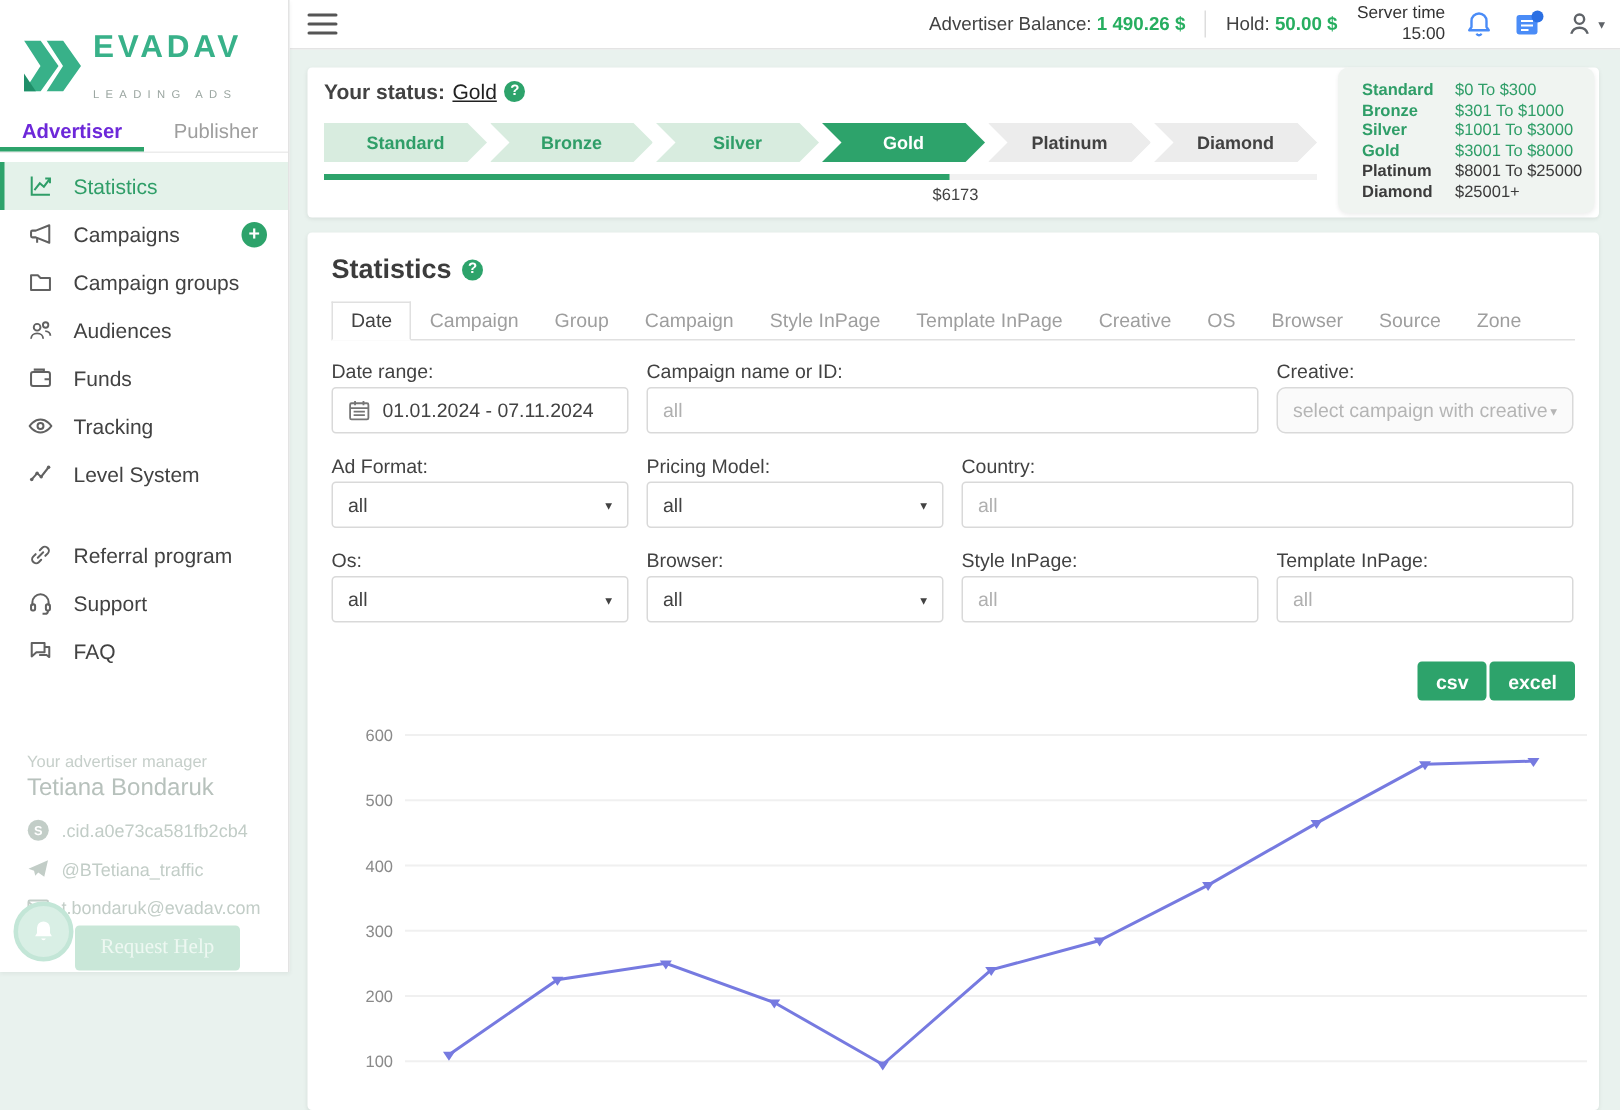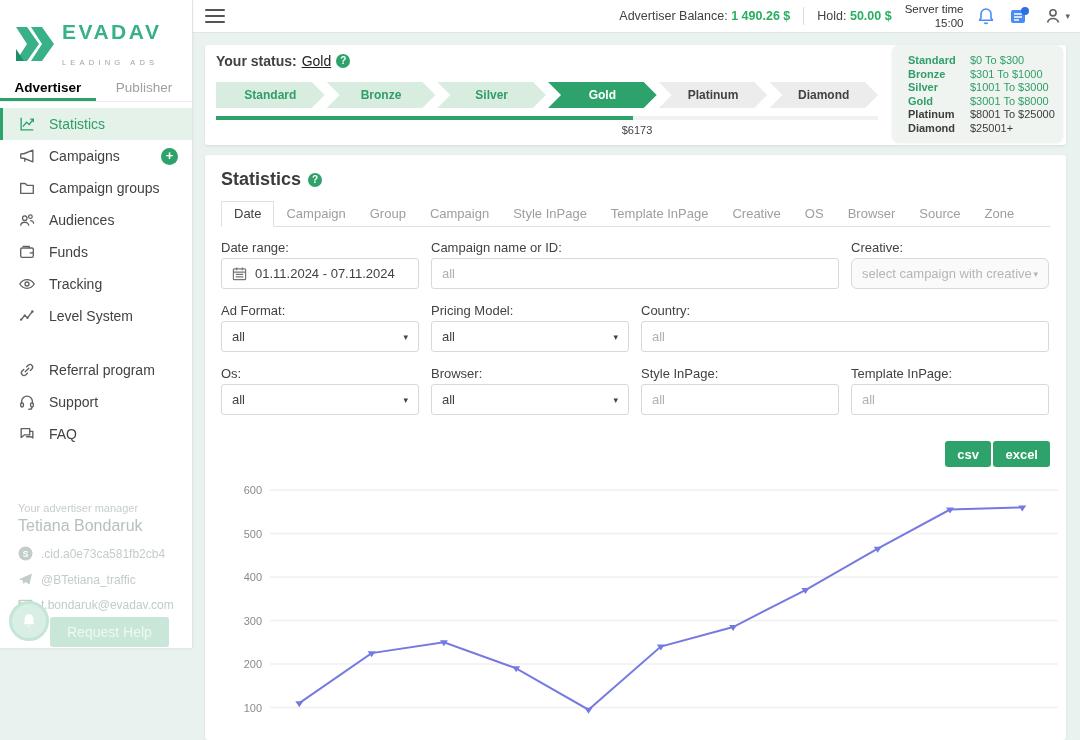"Advertiser" .side-tab.active { color: #000000 -> #6d28d9 }
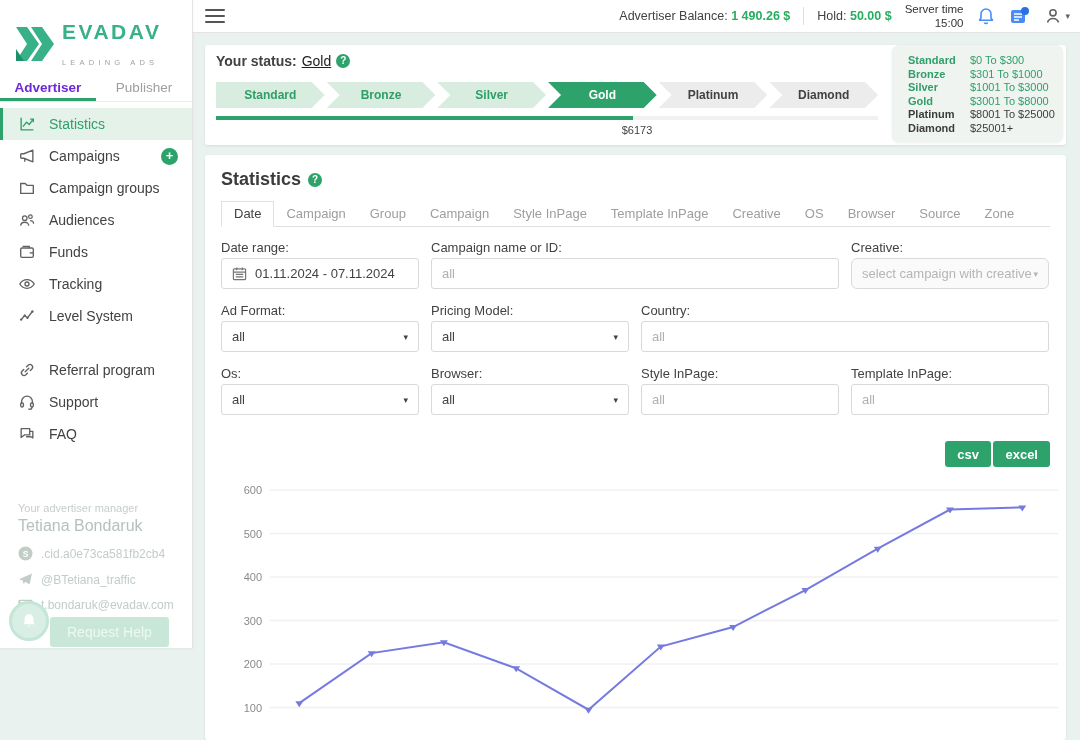"01.11.2024 - 07.11.2024" span { text: 01.11.2024 -> 01.01.2024 }
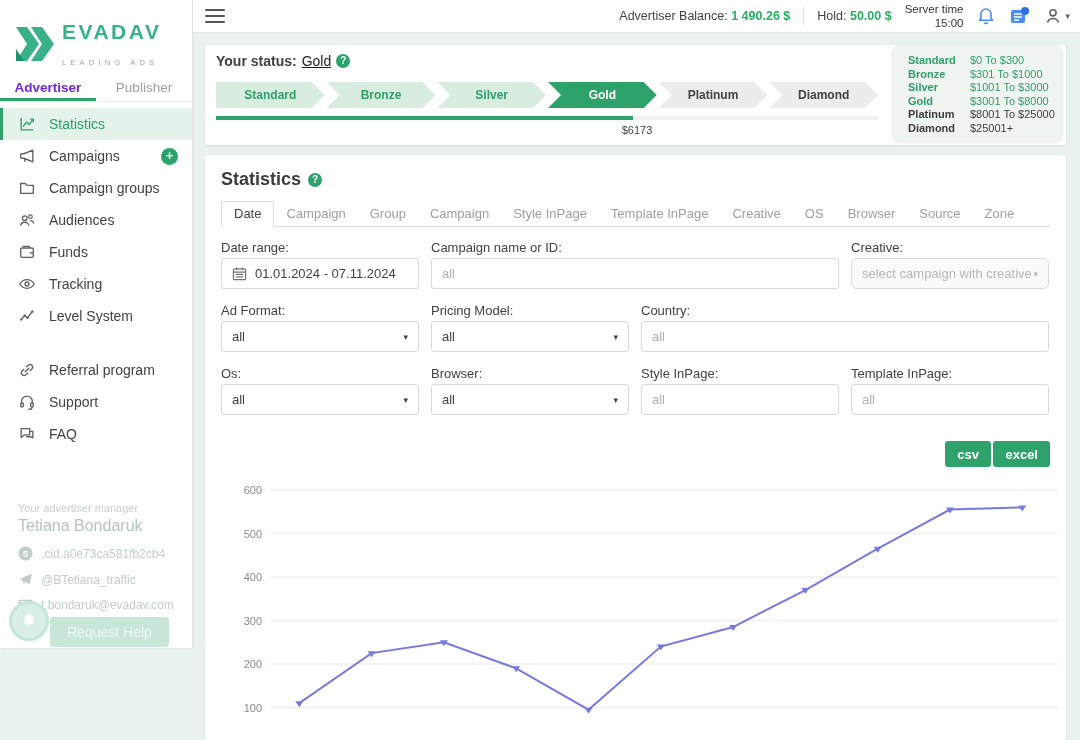"Request Help" .request-help { font-family: Liberation Sans, sans-serif -> Liberation Serif, serif }
